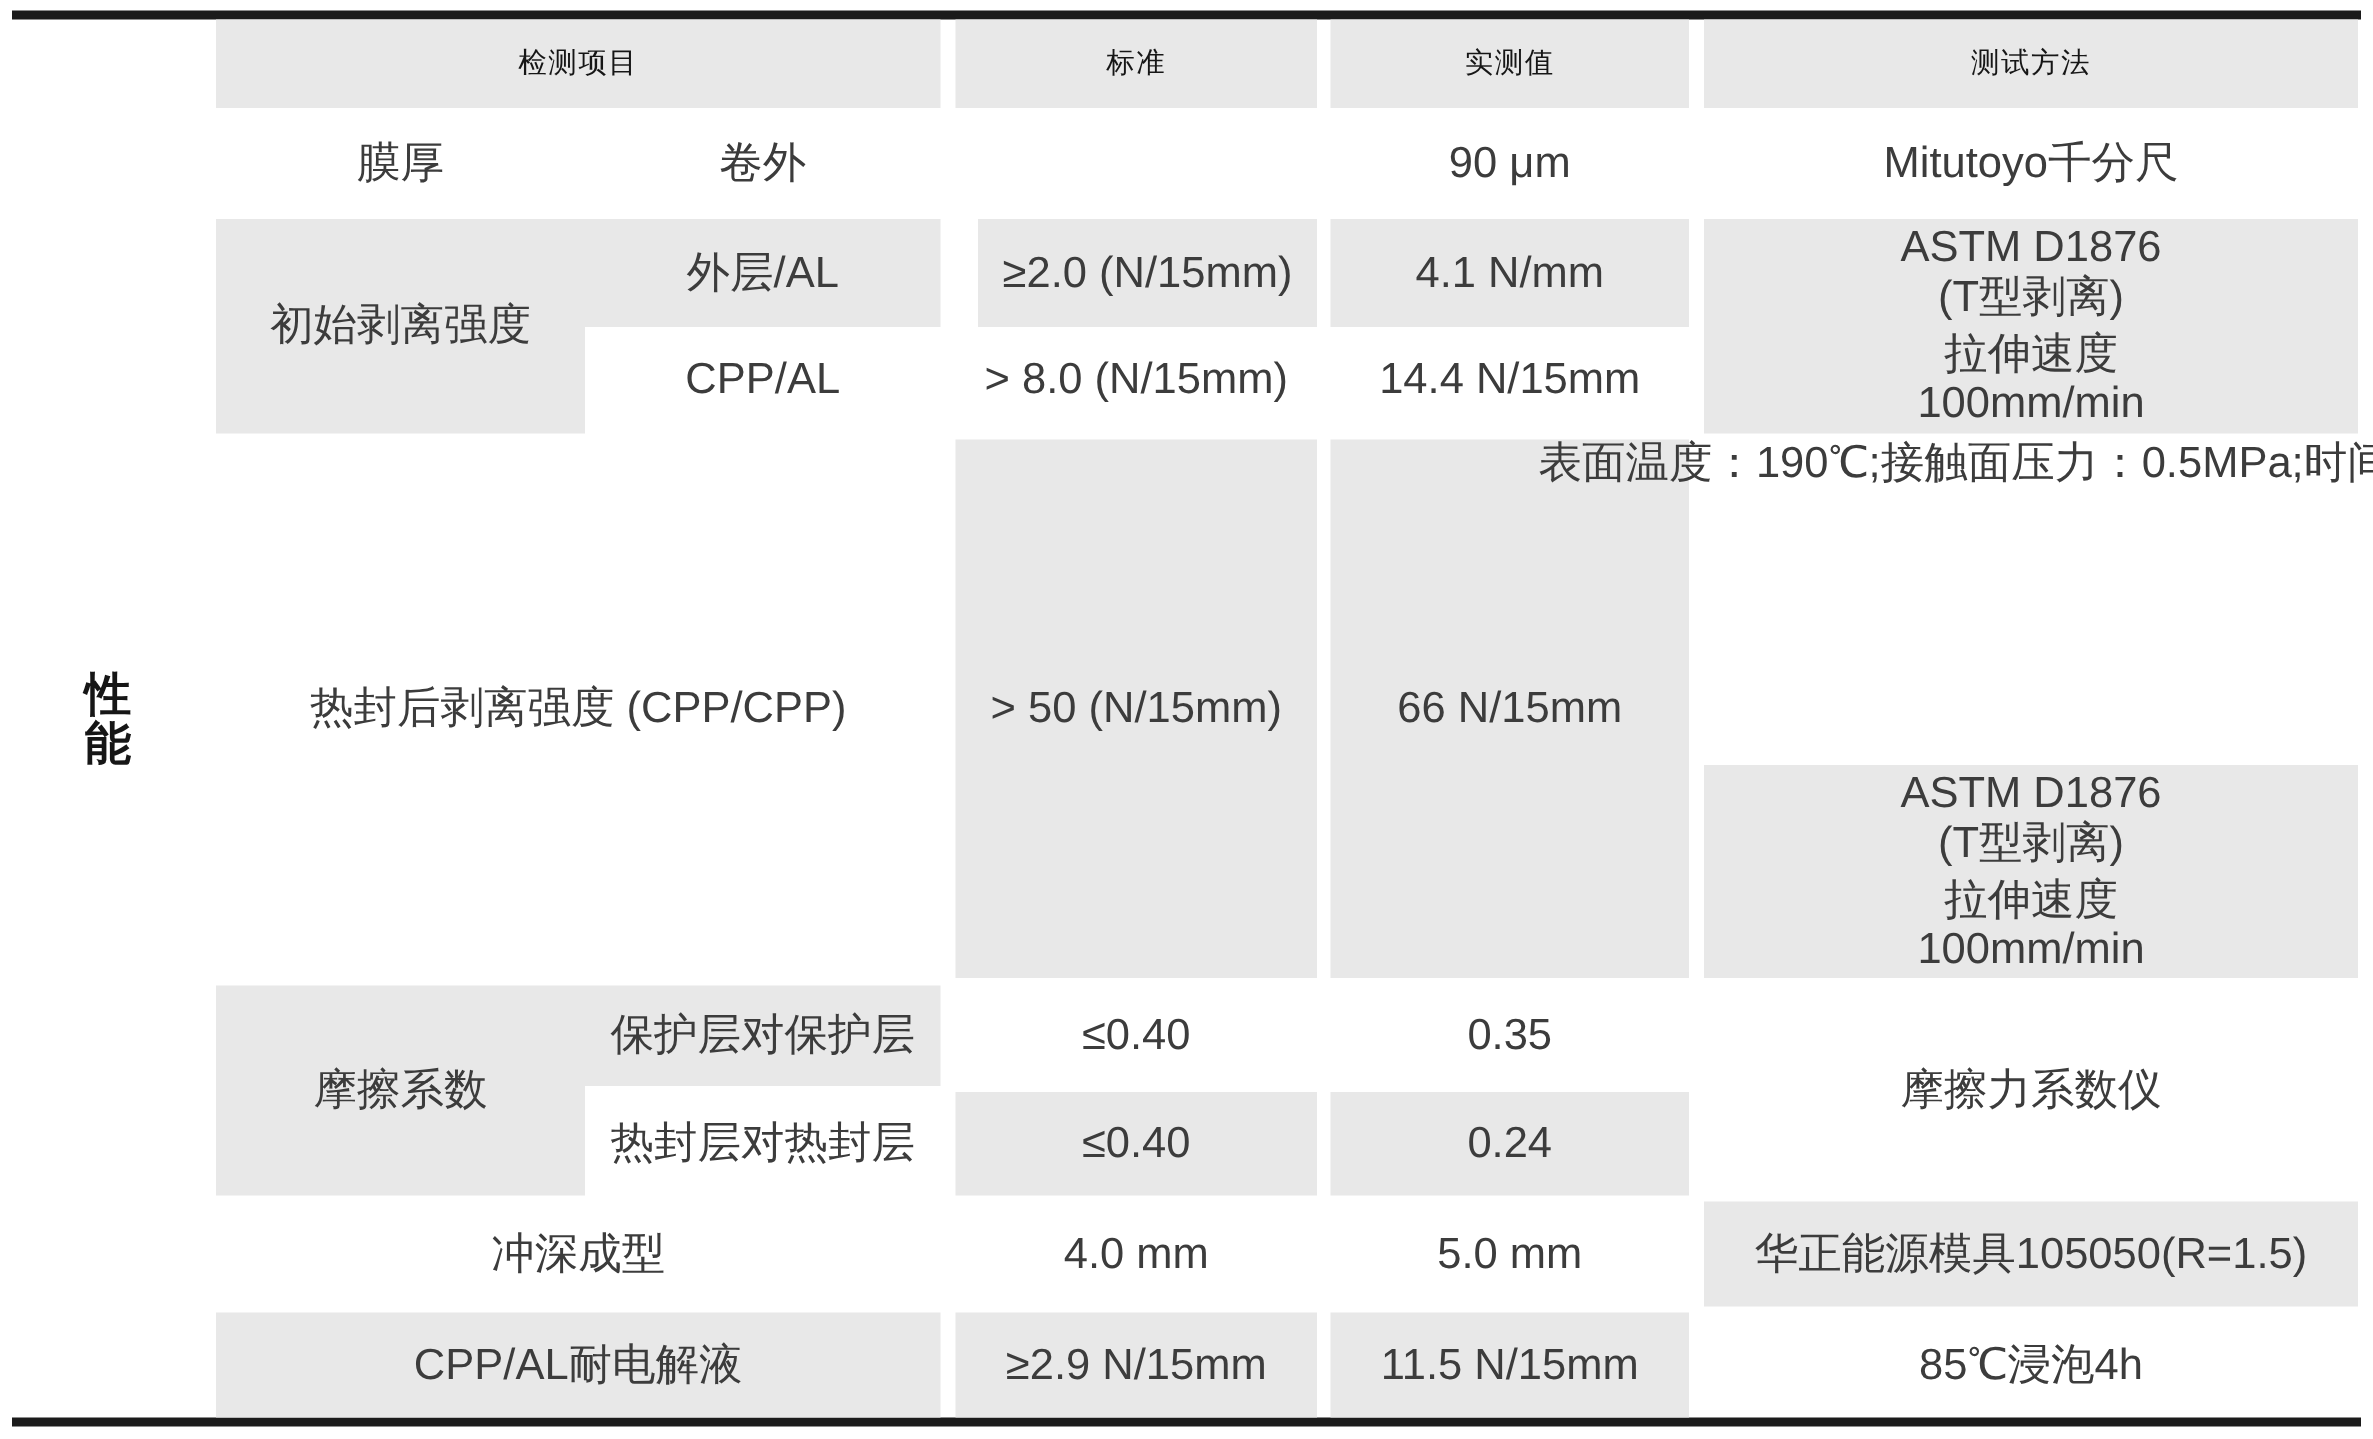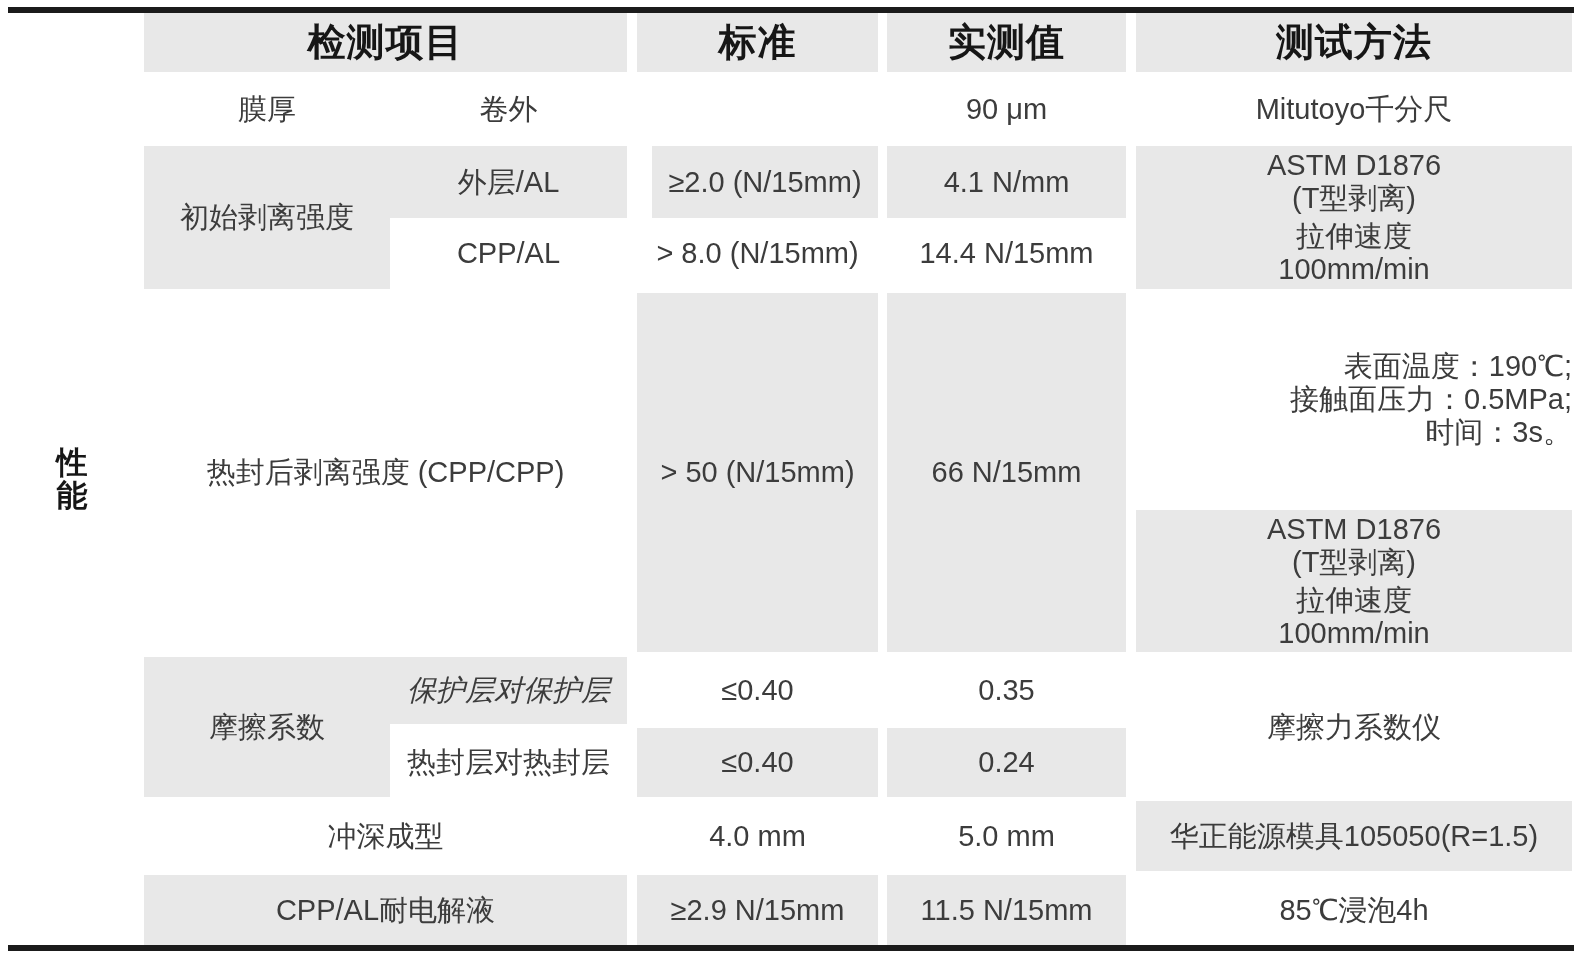"检测项目" .hdr { font-size: 38px -> 19px; font-weight: bold -> normal }
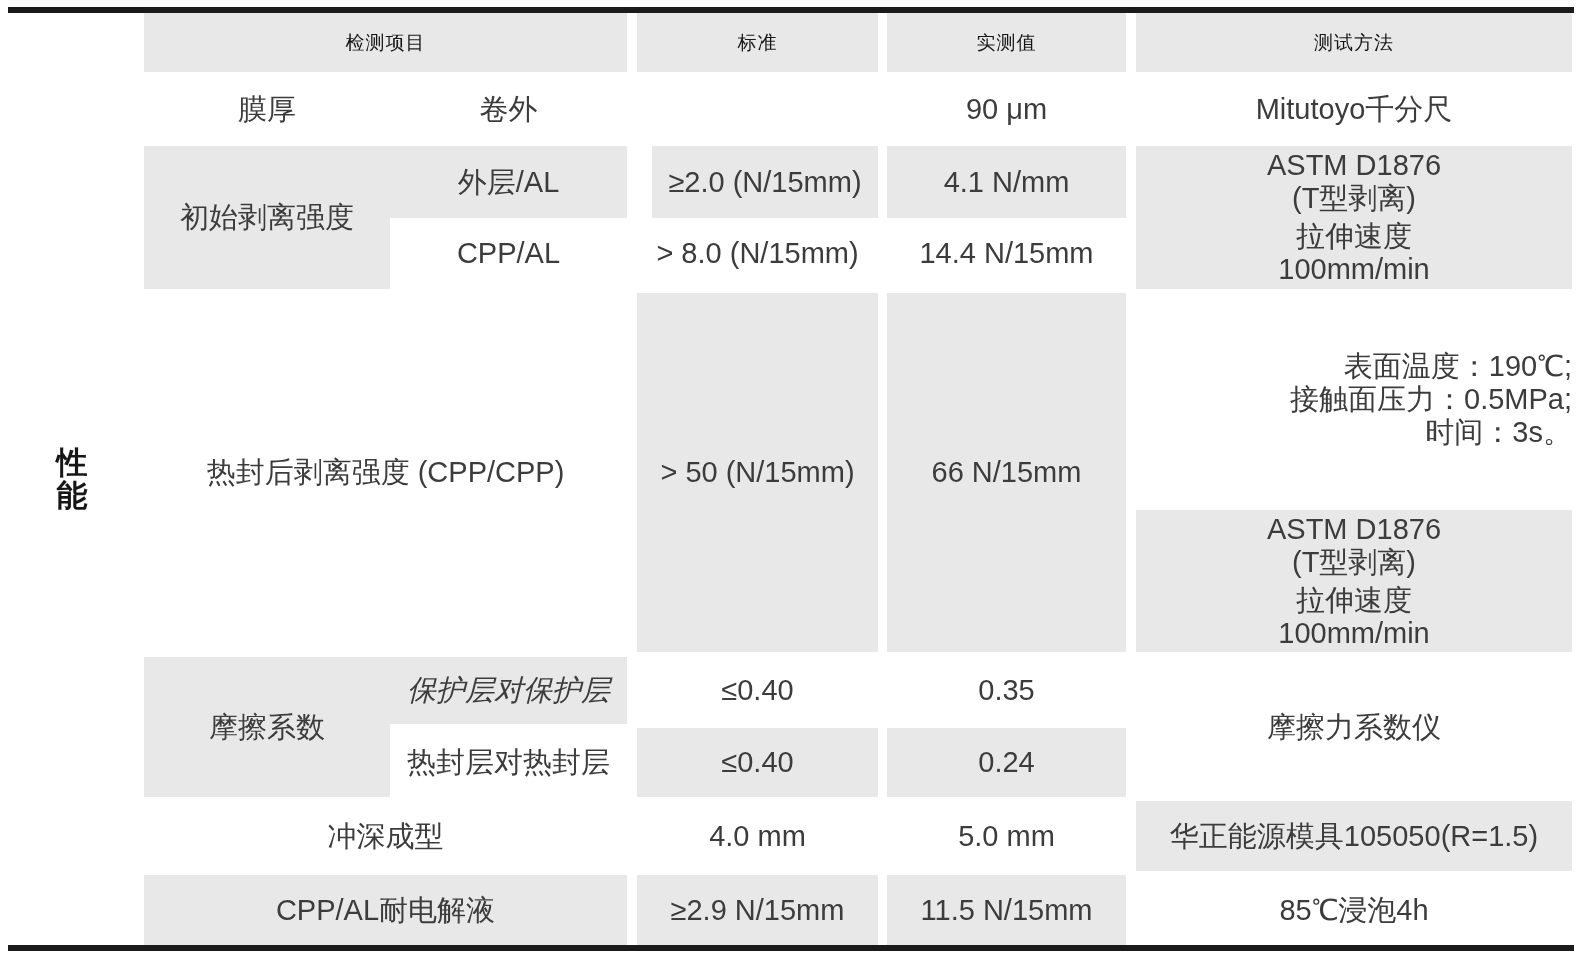"表面温度：190℃;" .stack { align-items: flex-end -> flex-start; flex-direction: column -> none }
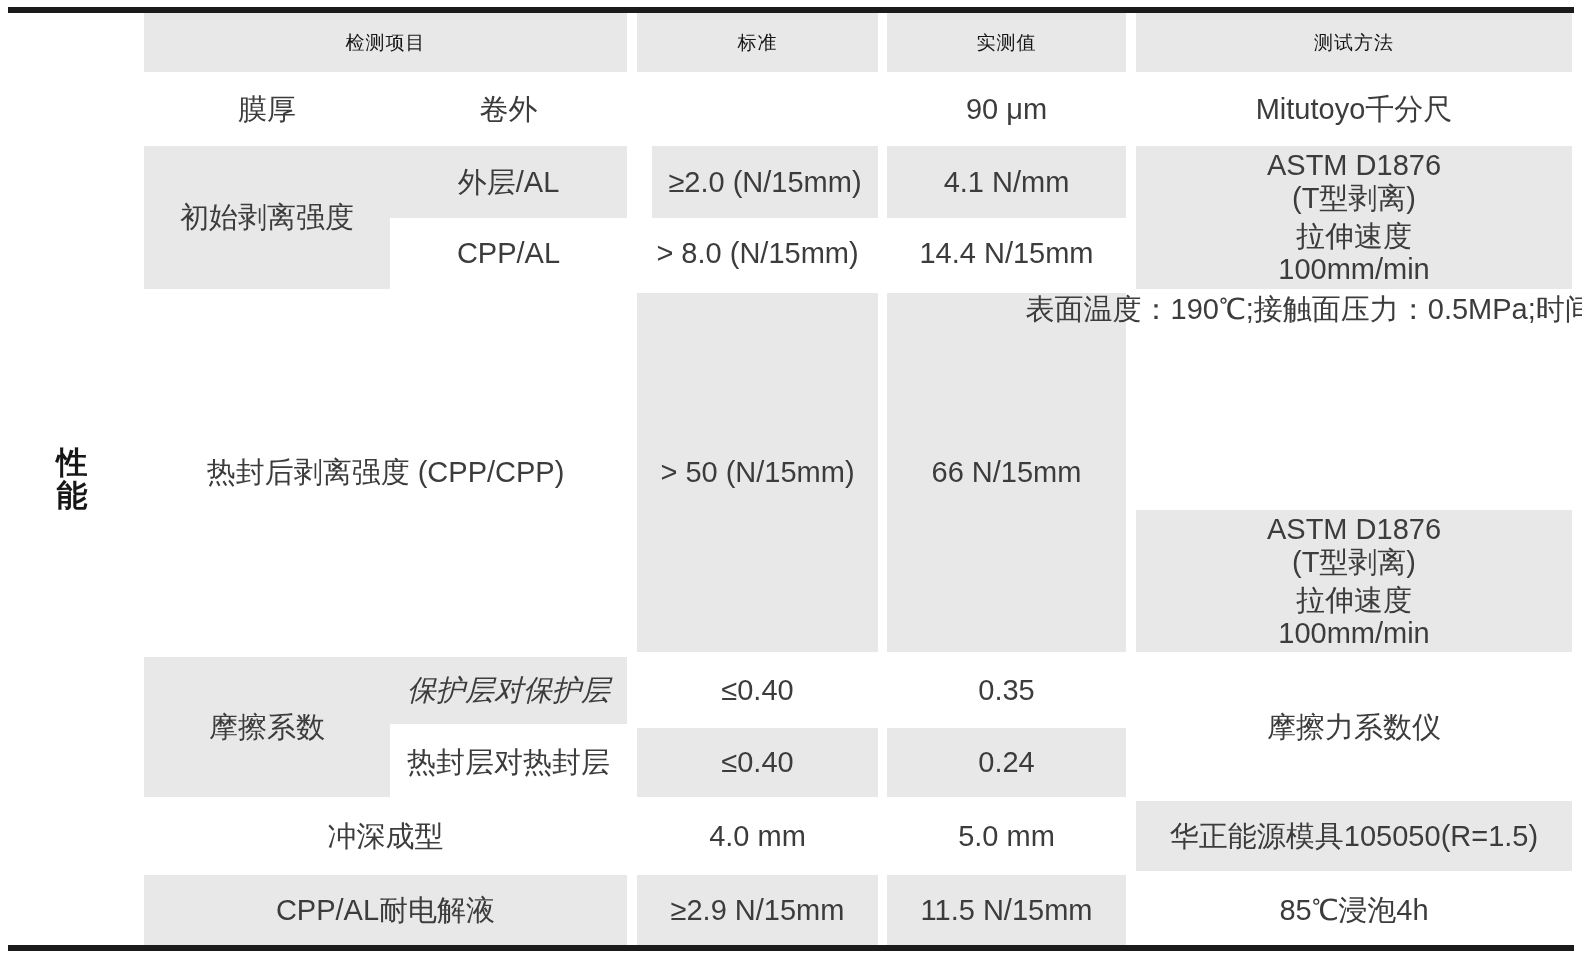"保护层对保护层" div.cell { font-style: italic -> none }
